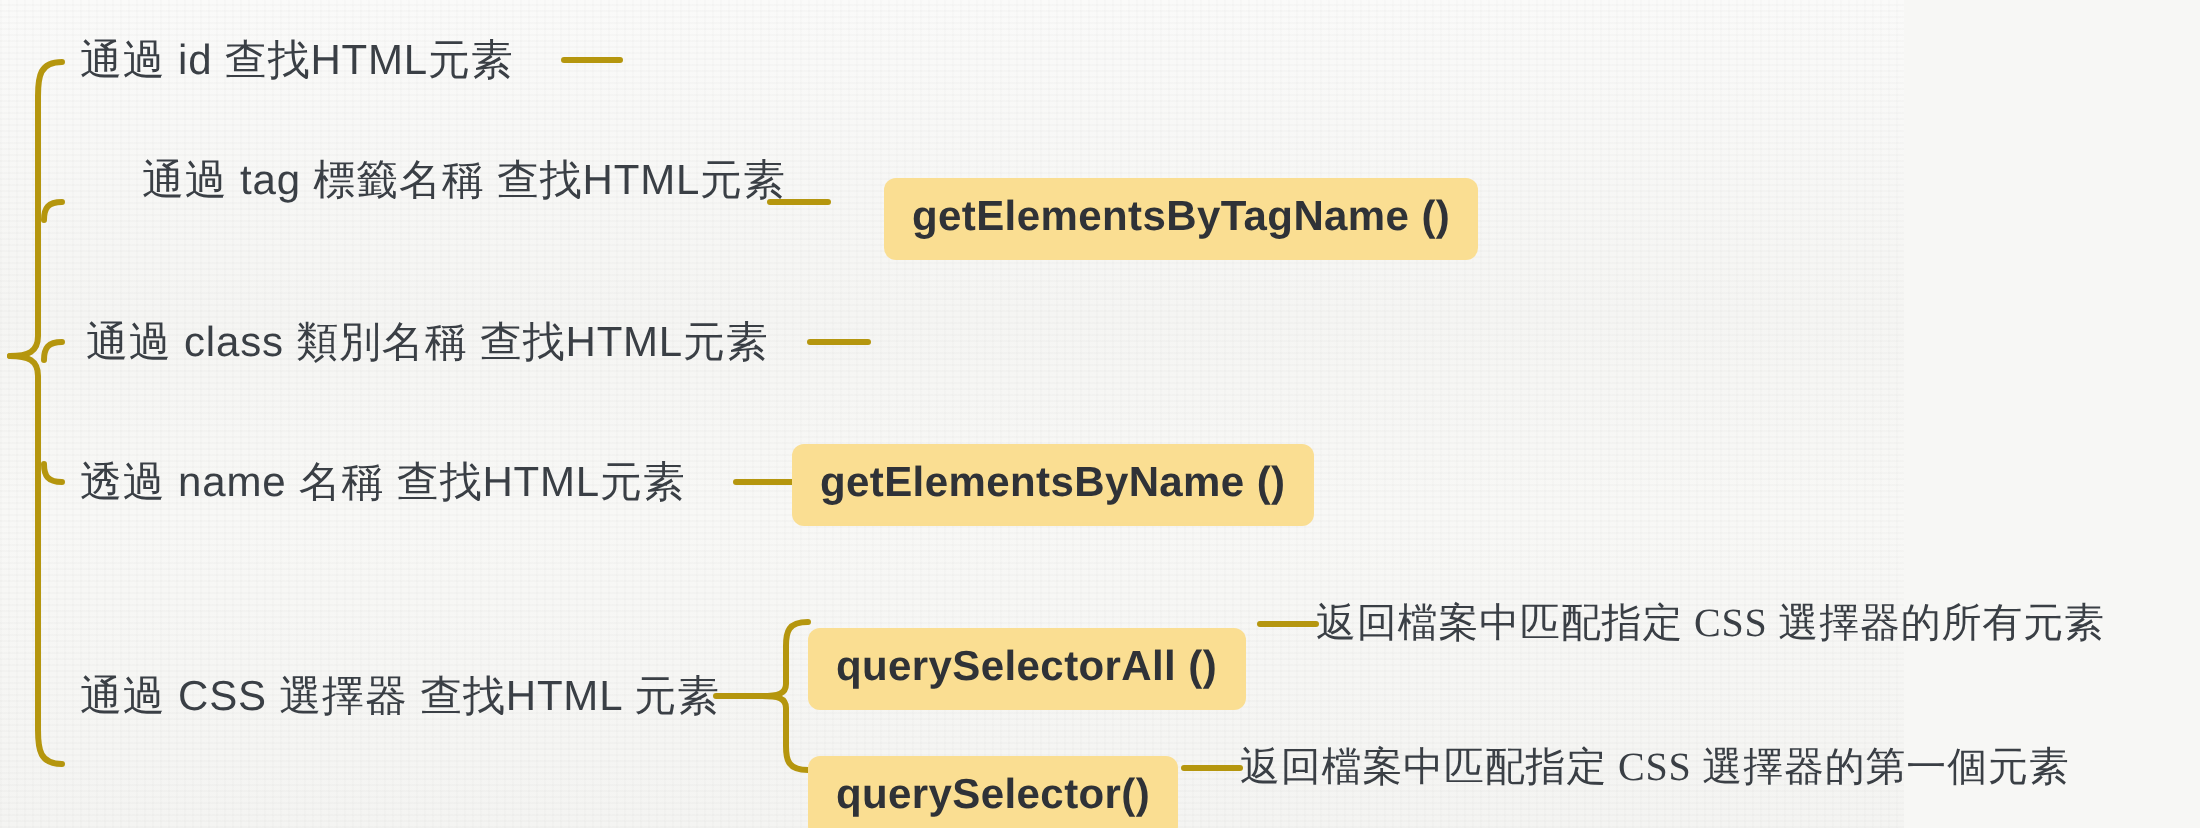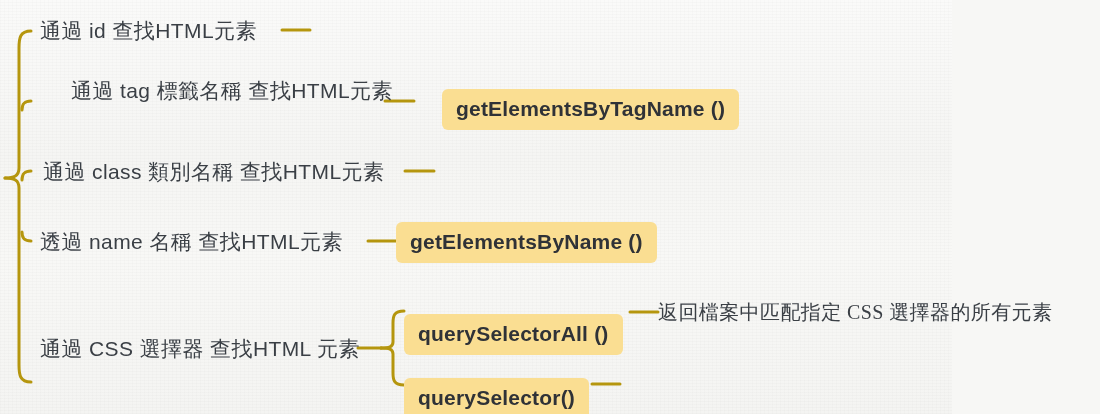"返回檔案中匹配指定 CSS 選擇器的第一個元素" div.node { html: none -> <div>返回檔案中匹配指定 CSS 選擇器的第一個元素</div> }
